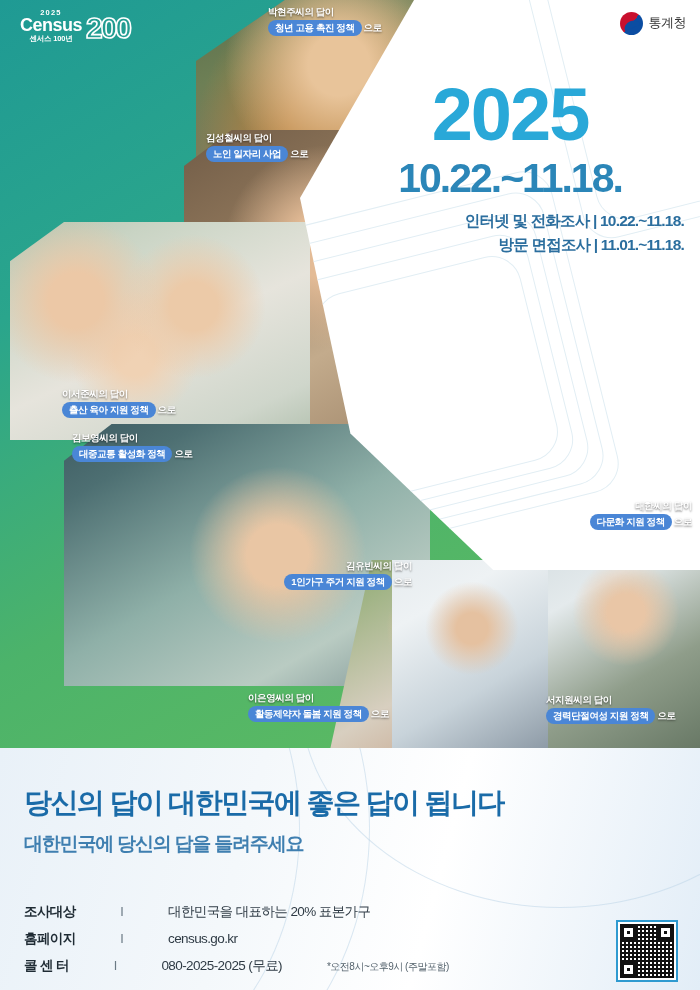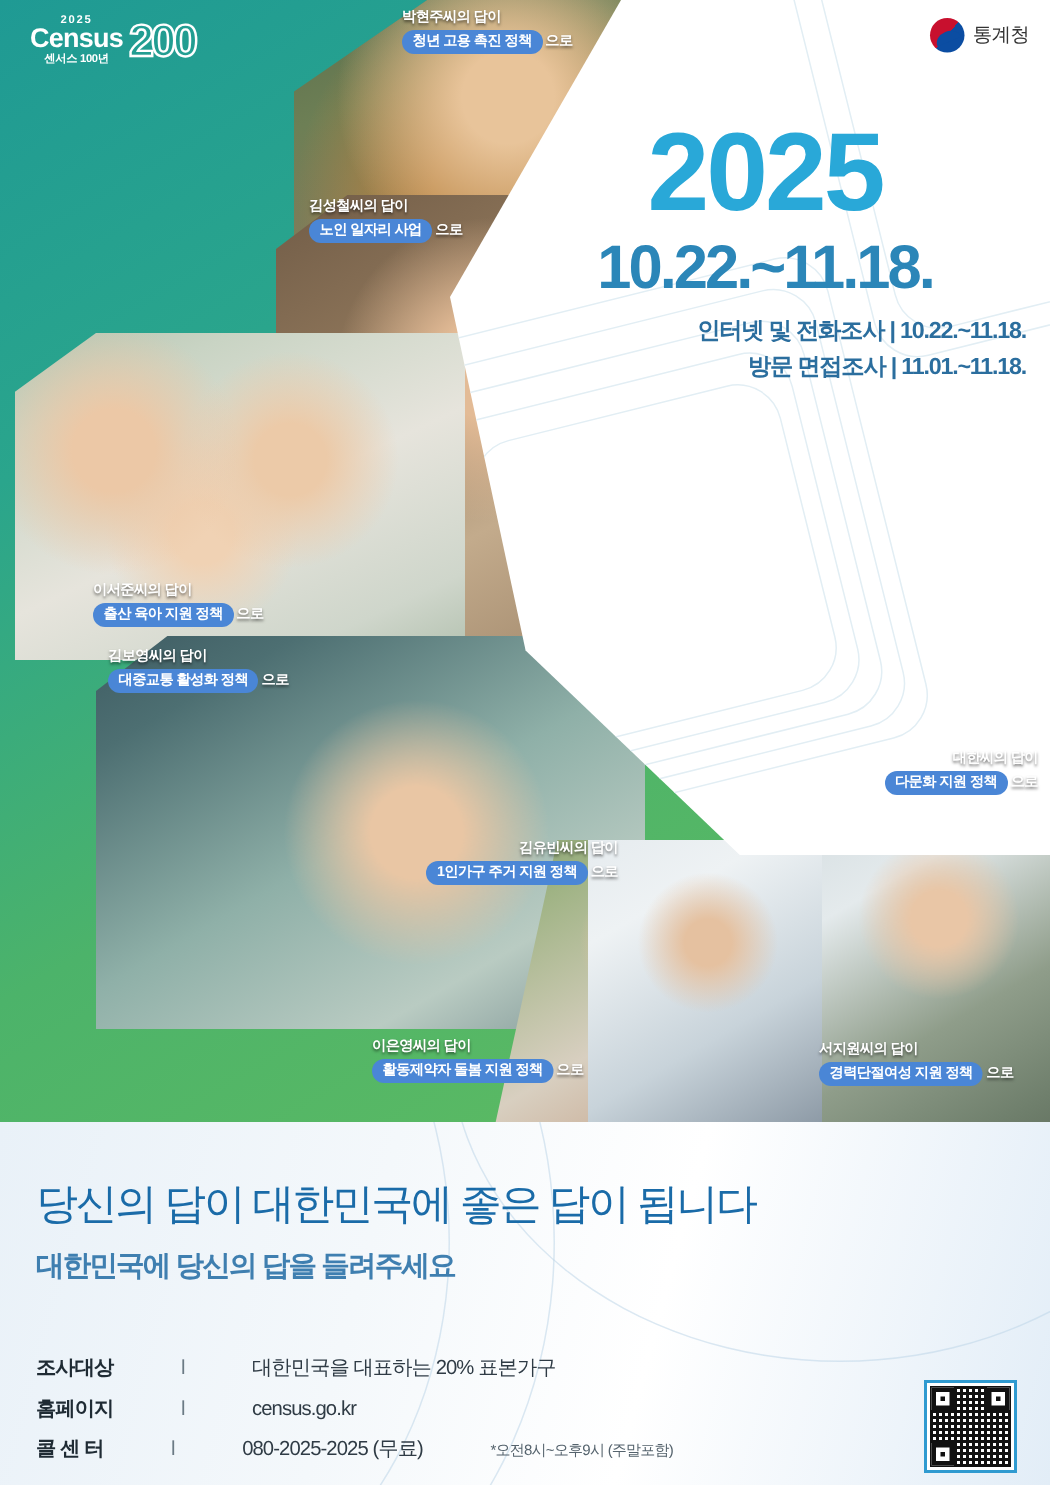"당신의 답이 대한민국에 좋은 답이" .slogan-main { font-weight: normal -> bold }
